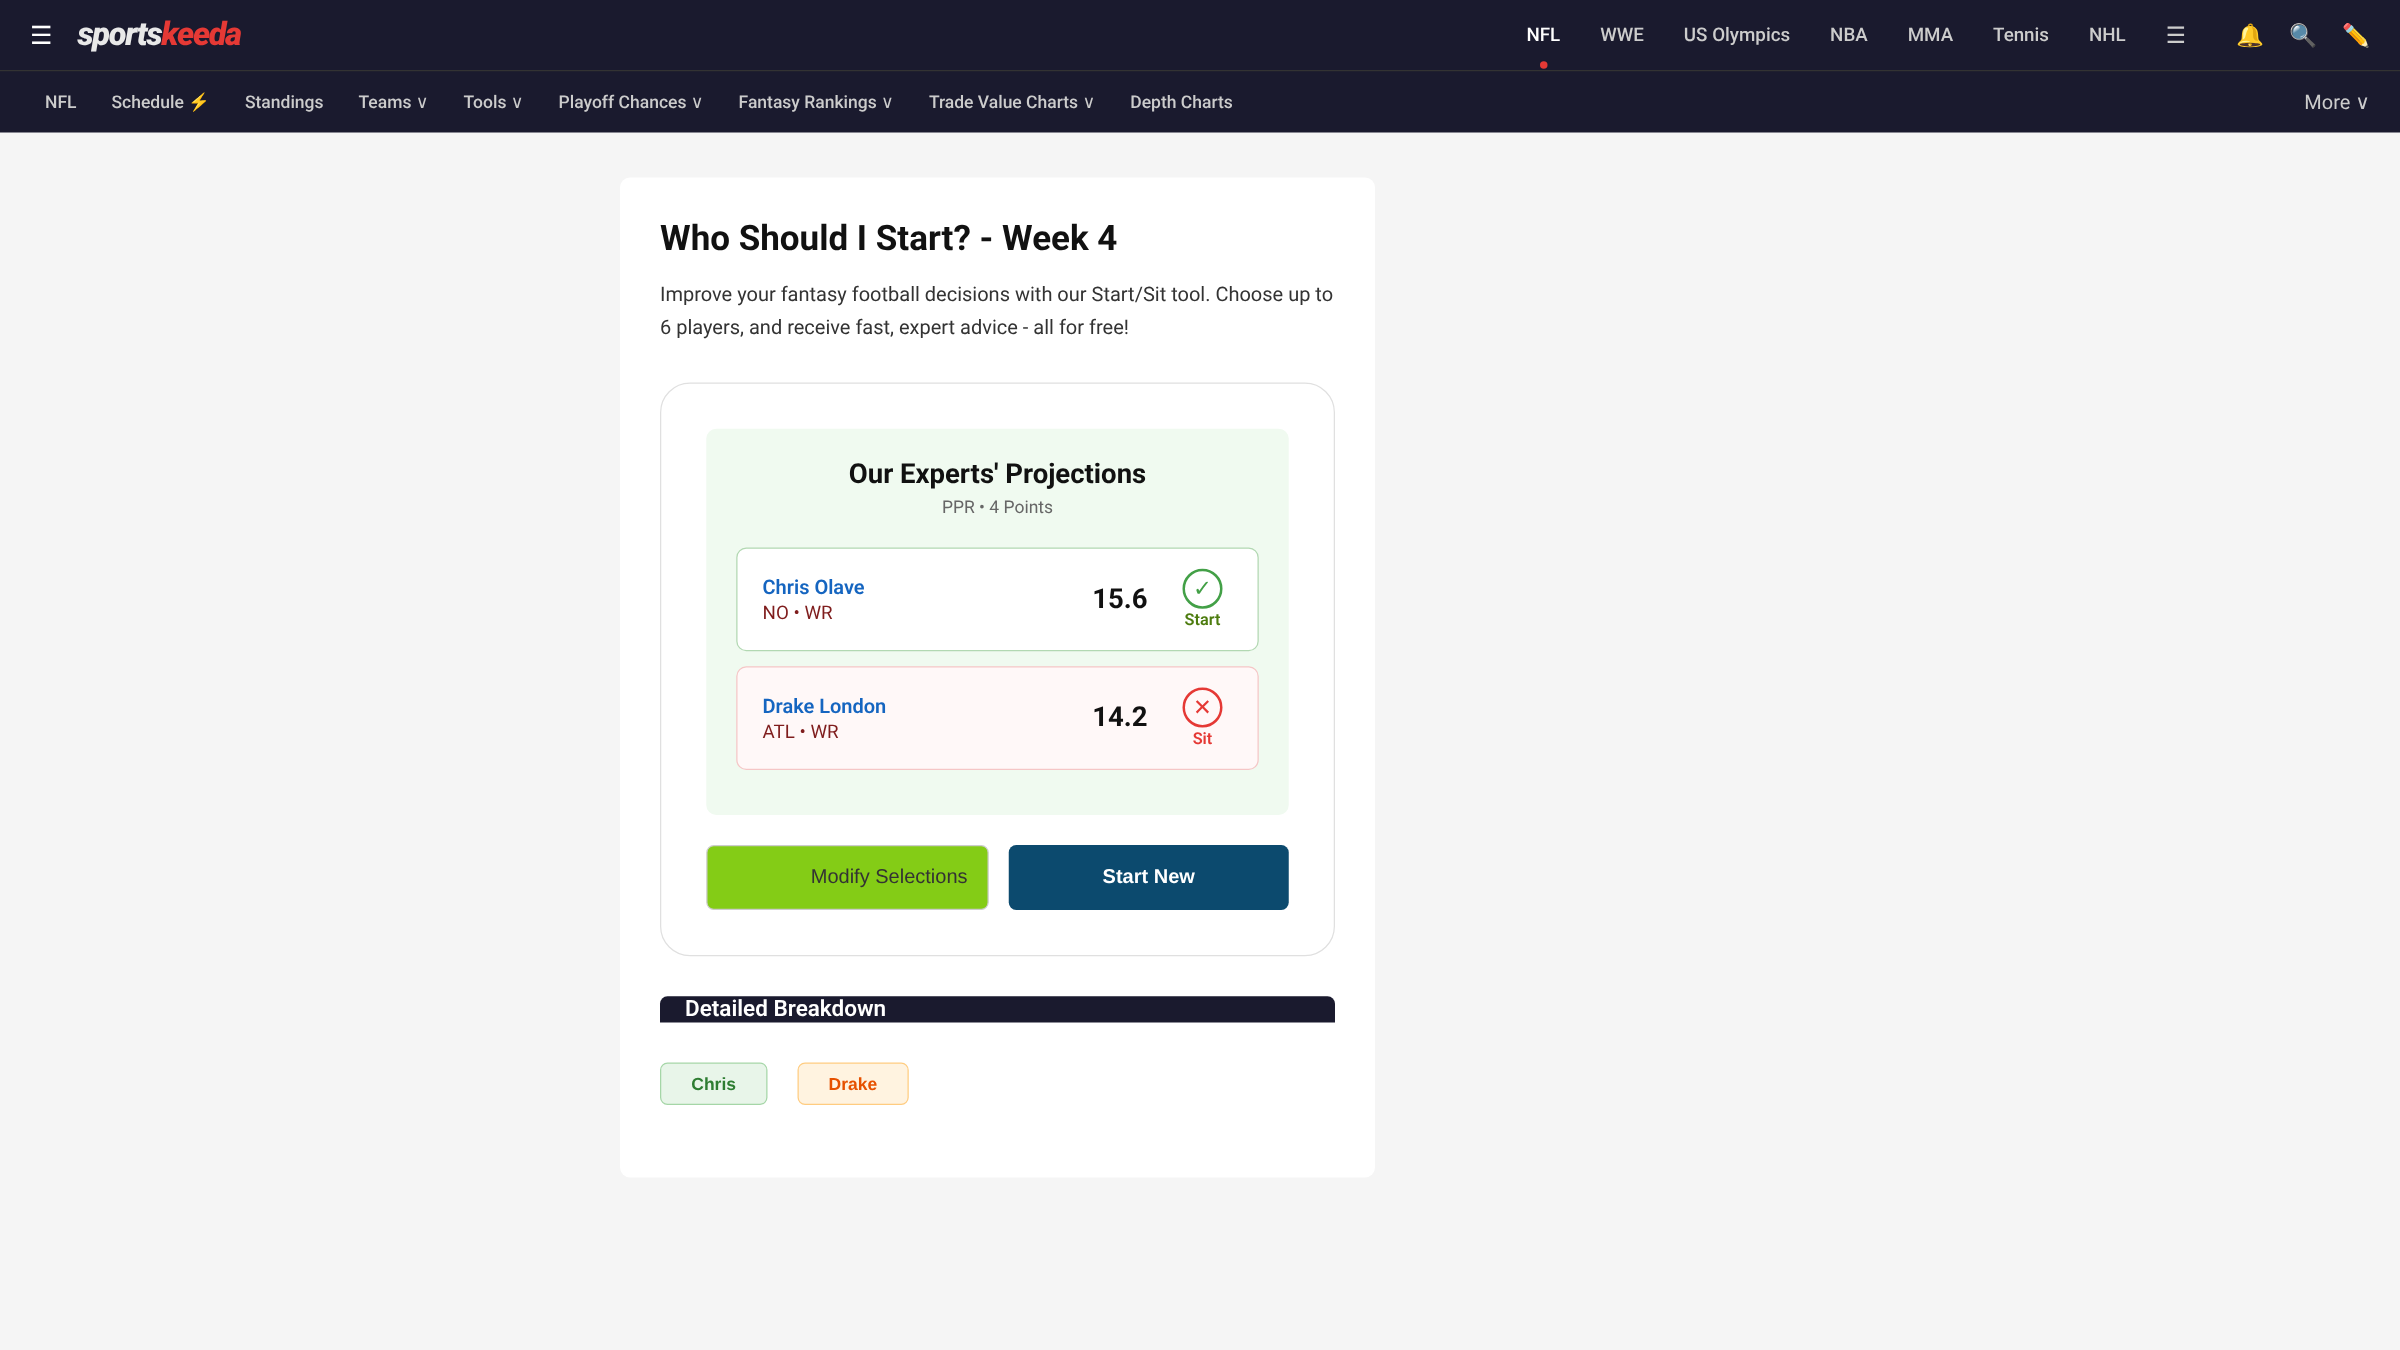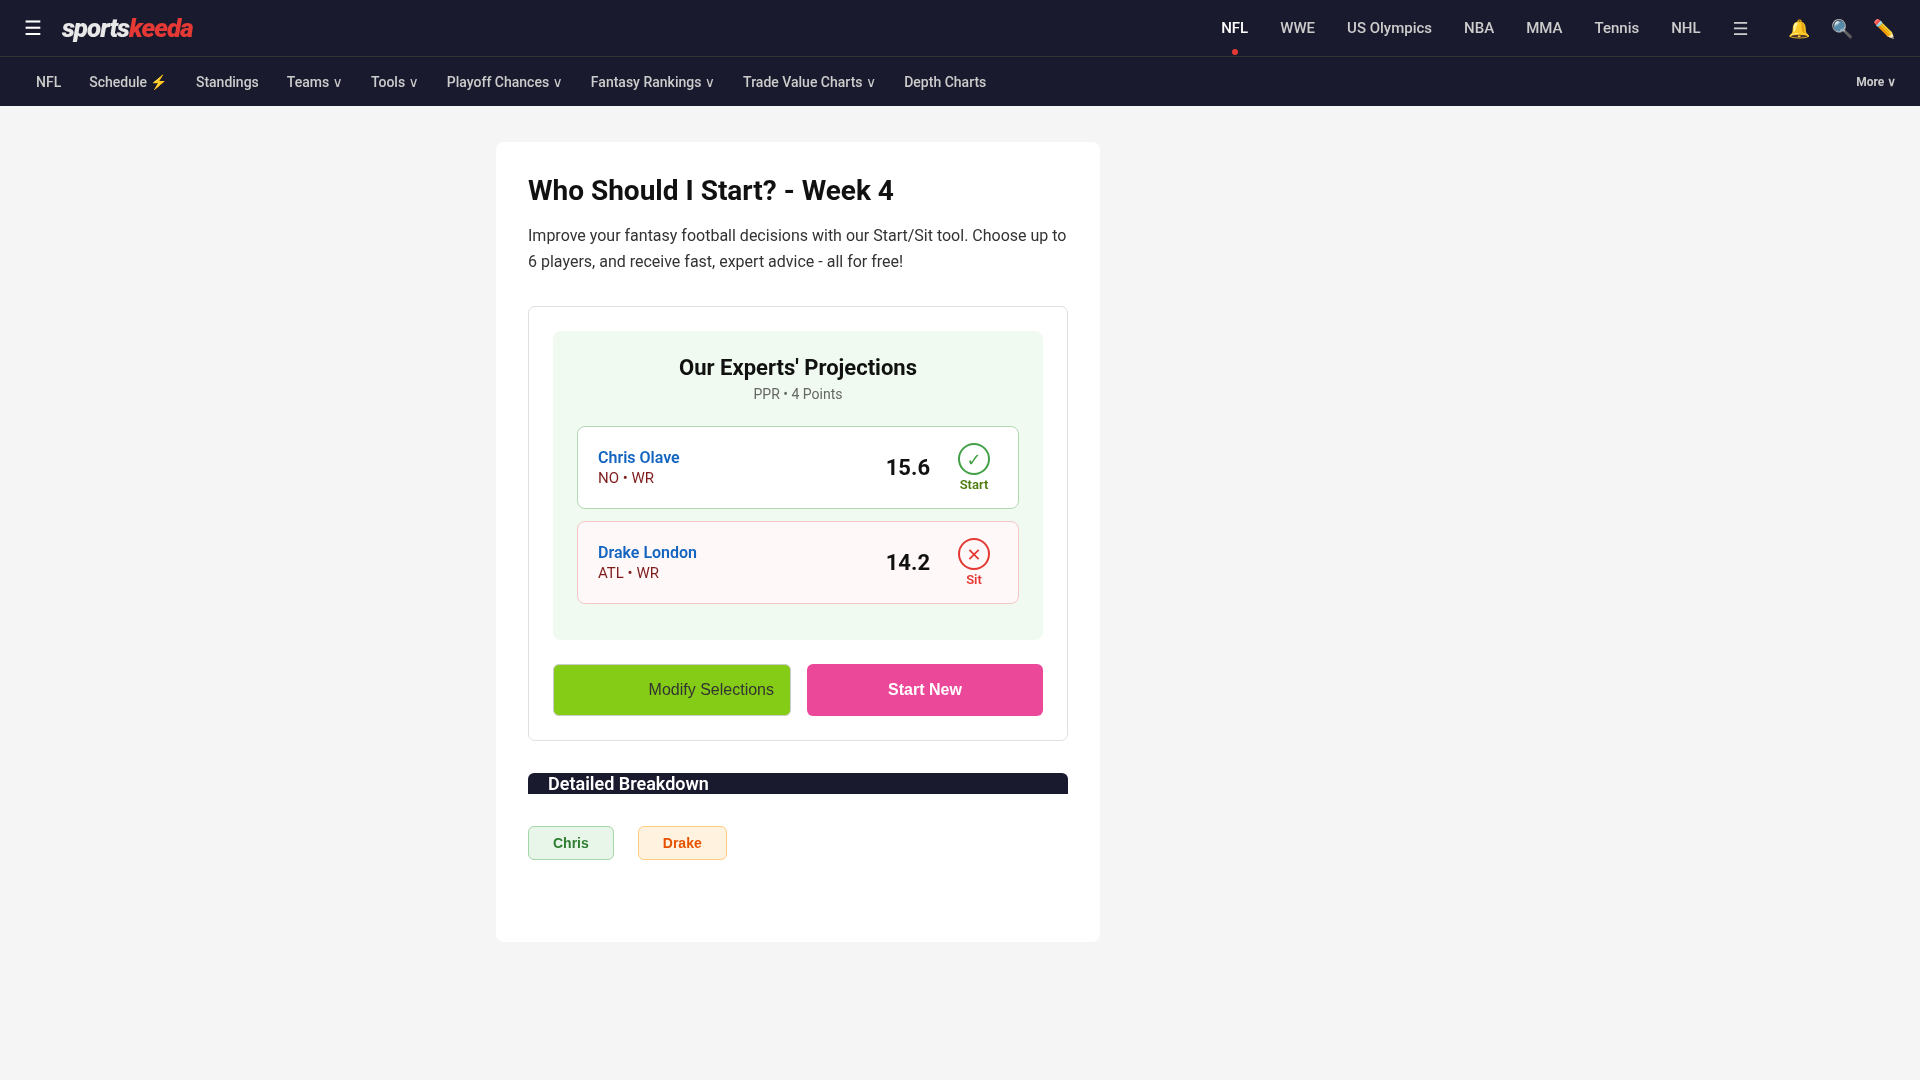"More ∨" .sub-nav .more-btn { font-size: 12px -> 16px; font-weight: 700 -> 400 }
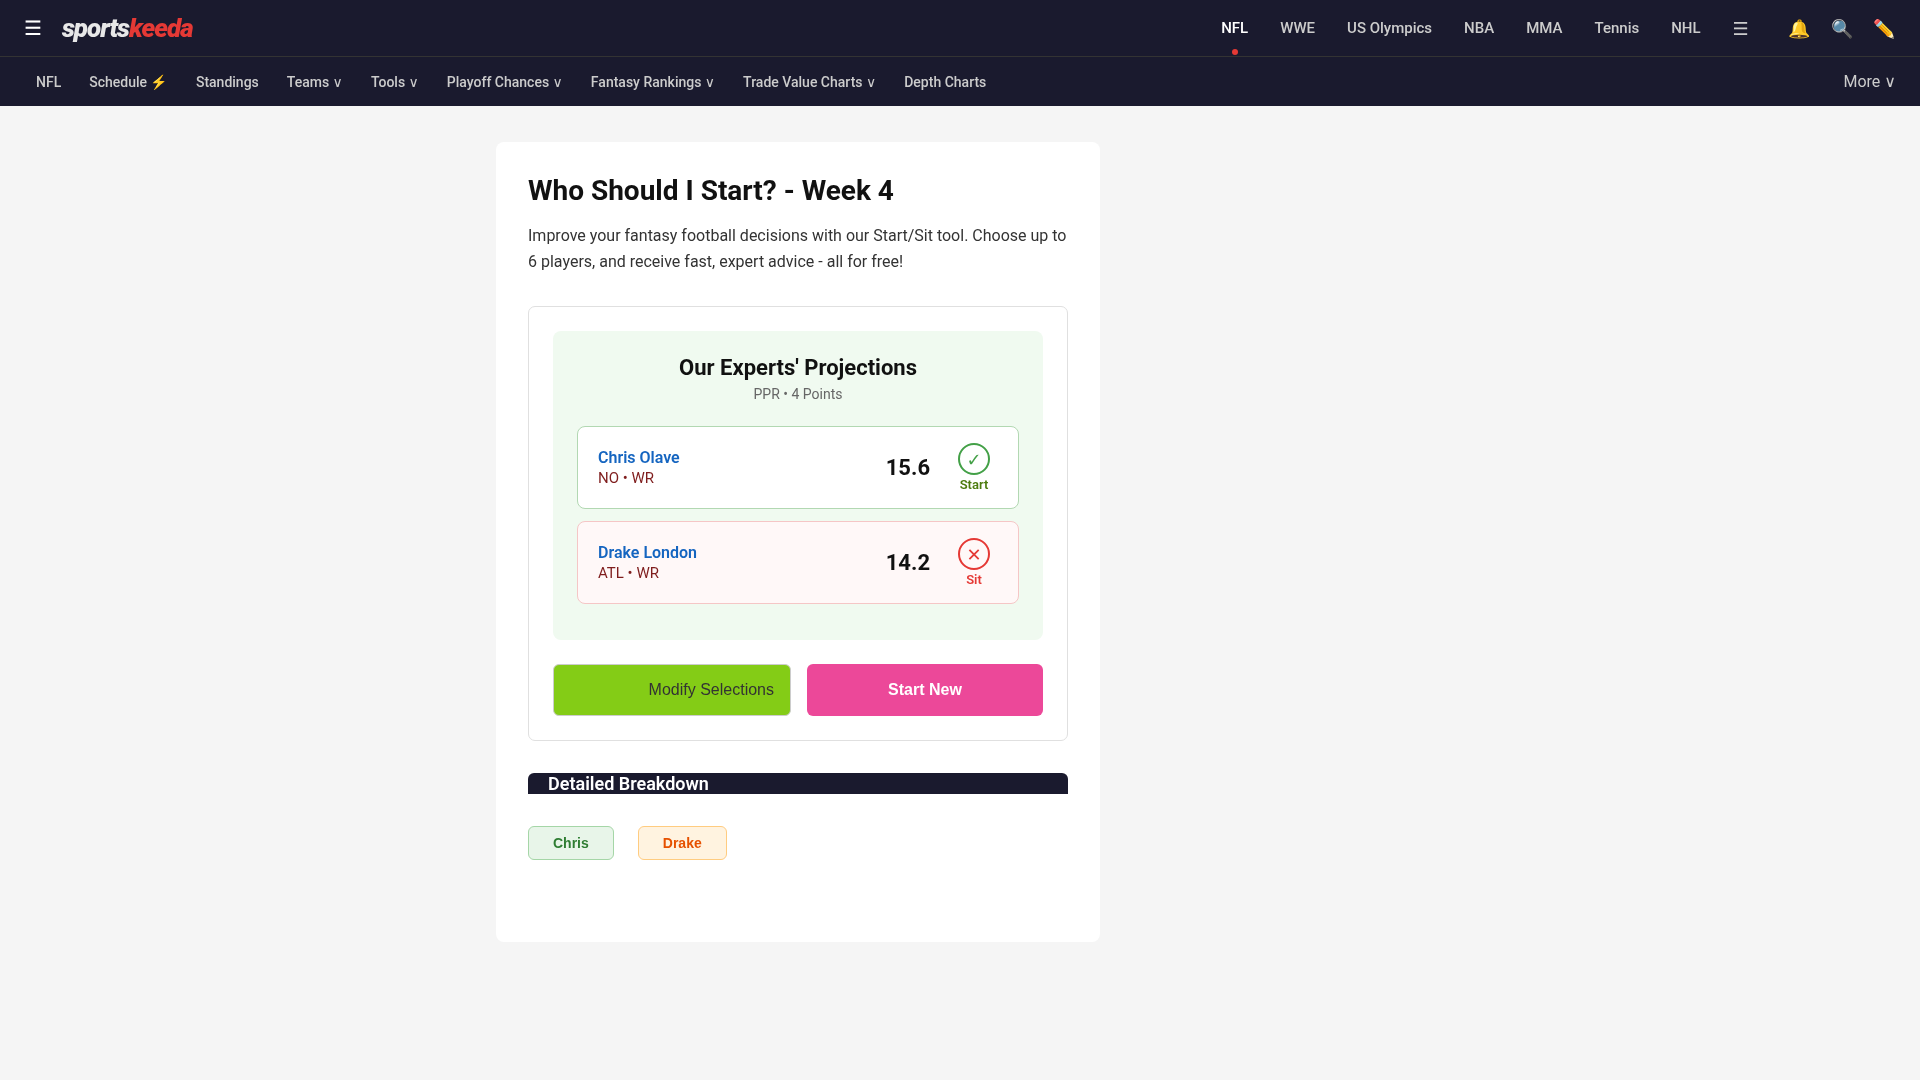"Our Experts' Projections" .projections-card { border-radius: 7px -> 24px; padding: 24px -> 36px }
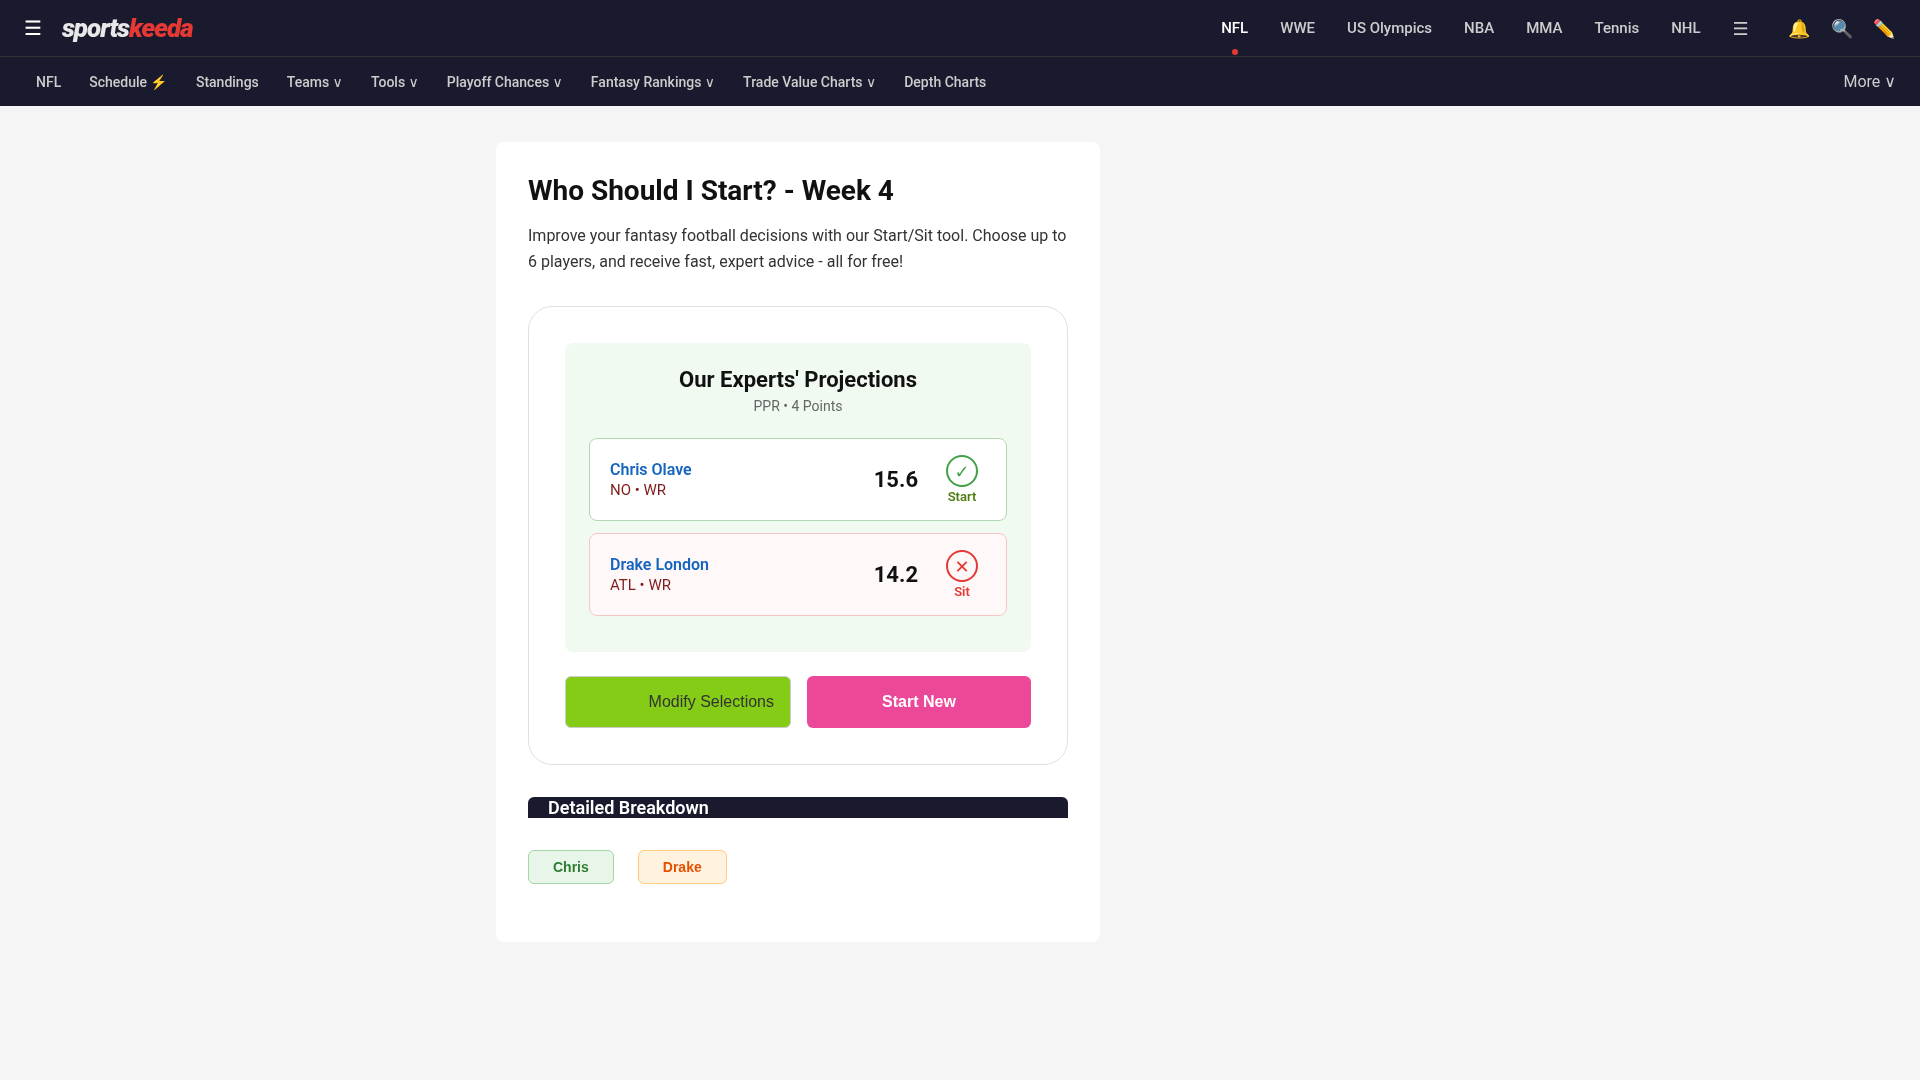"Start New" .btn-start-new { background: #ec4899 -> #0c4a6e }
